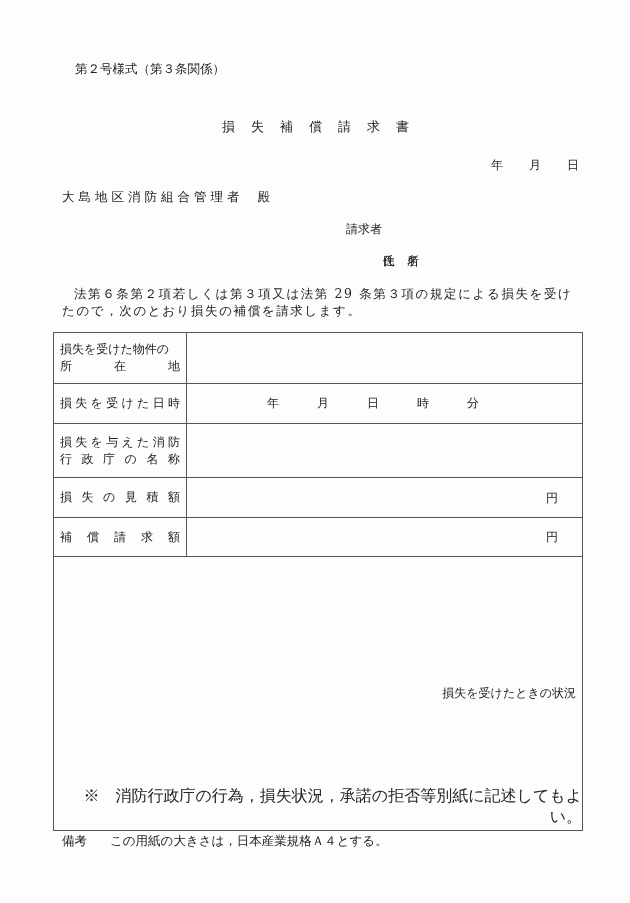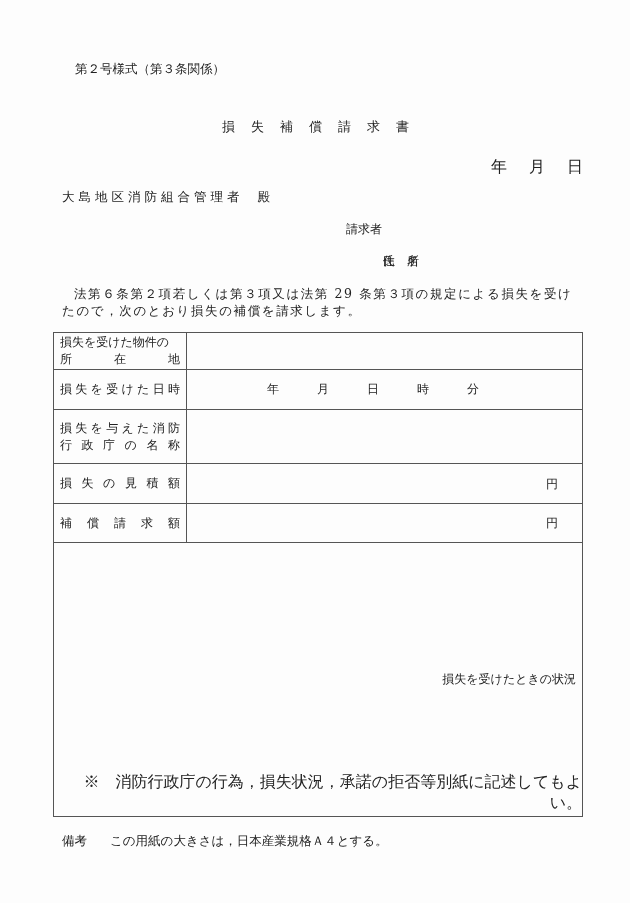"年 月 日" .date-line { font-size: 16px -> 12px }
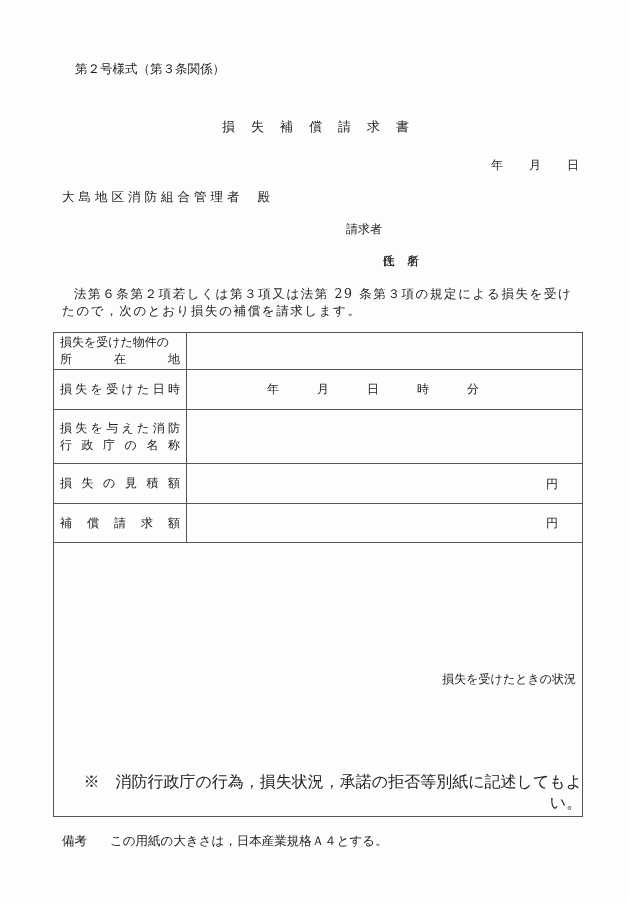"損失を受けた物件の" tr { height: 37px -> 51px }
